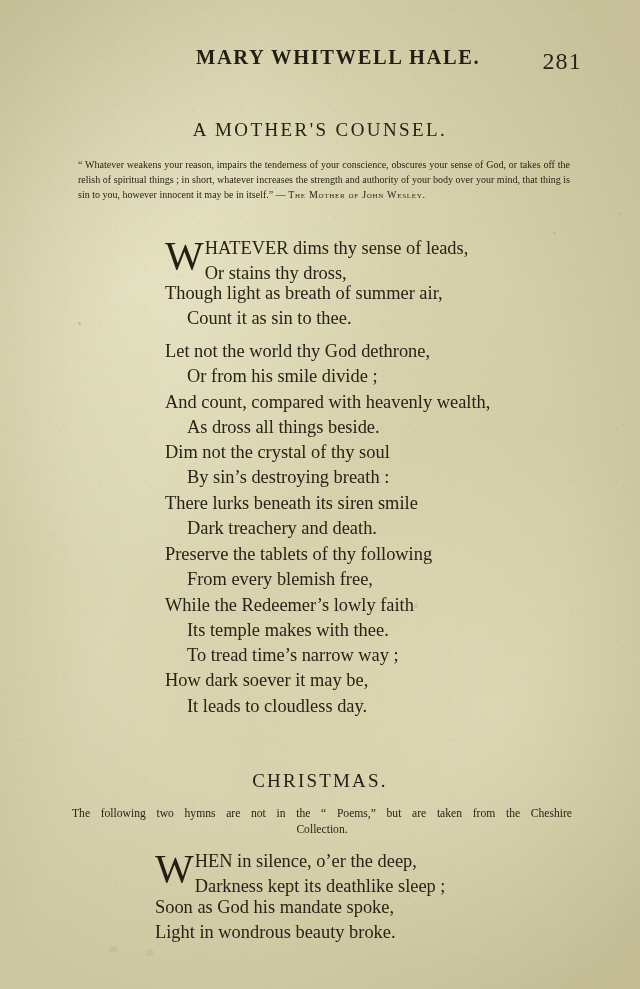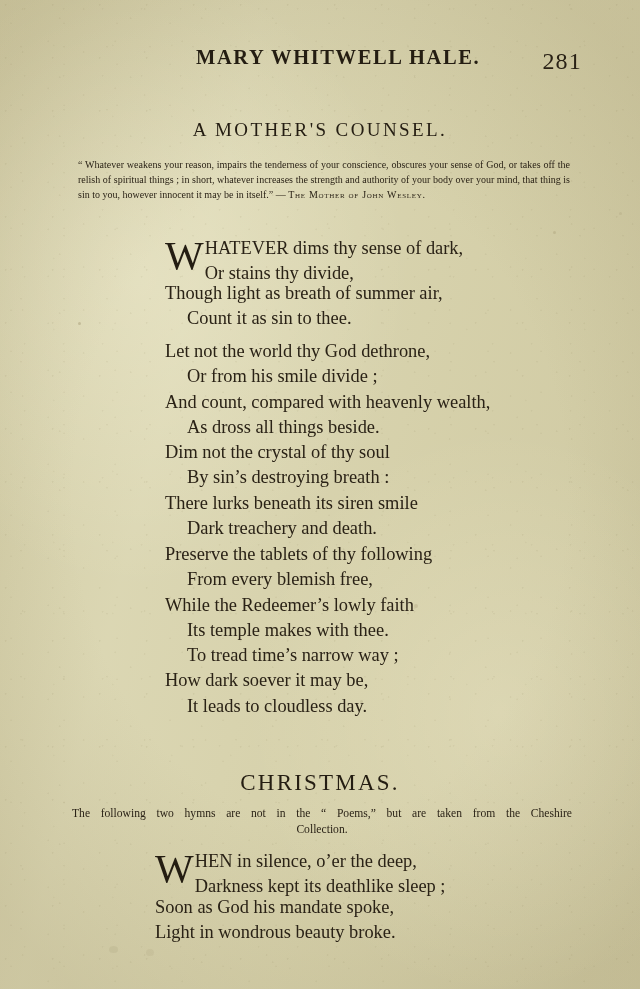"HATEVER dims thy sense of" span.first-line { text: dark -> leads }
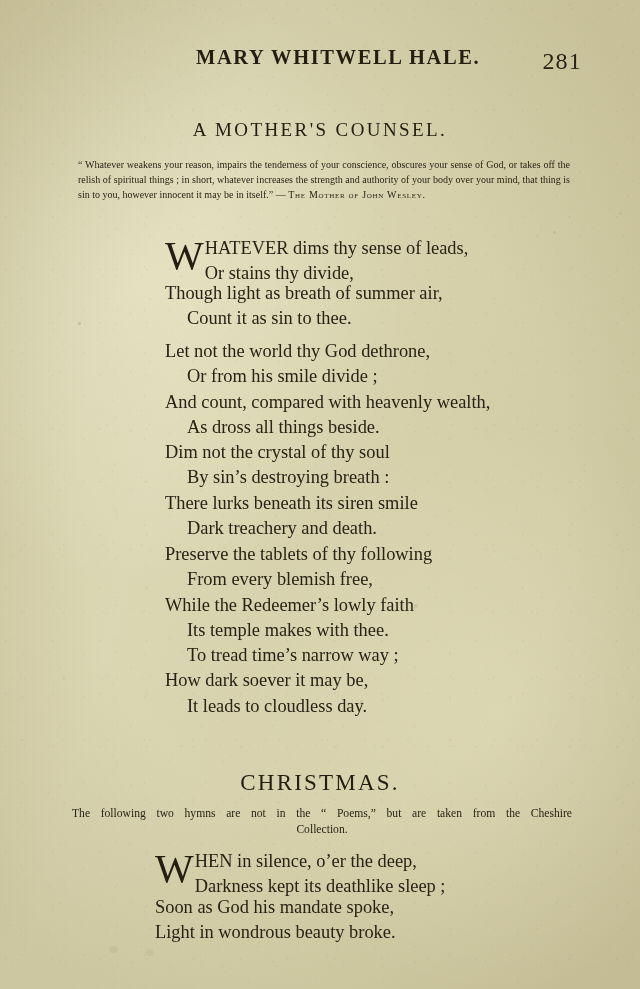"Or stains thy divide," span.second-line { text: divide -> dross }
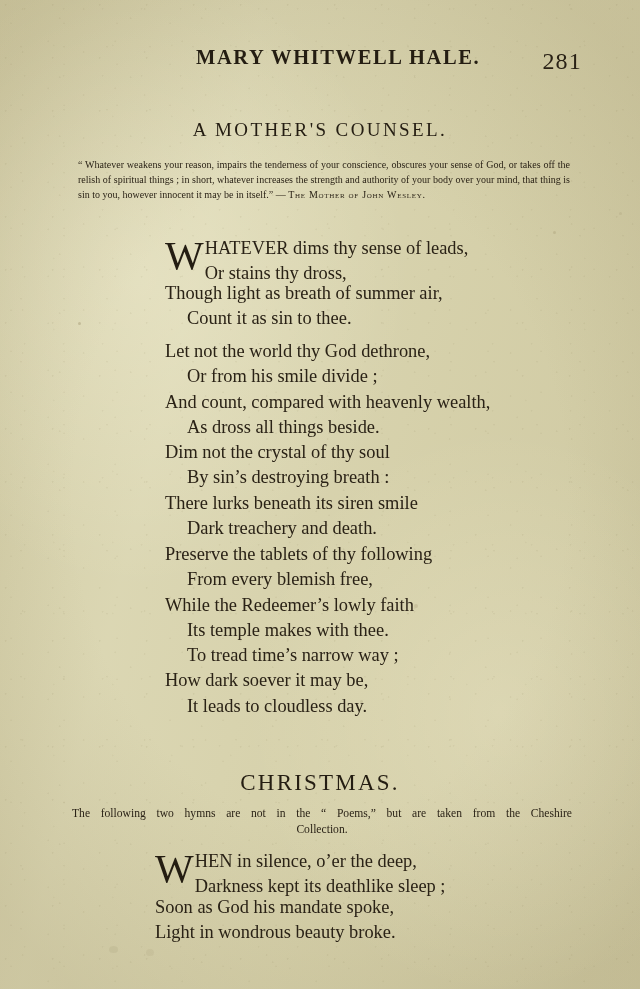"CHRISTMAS." #title-christmas { font-size: 23px -> 19px }
